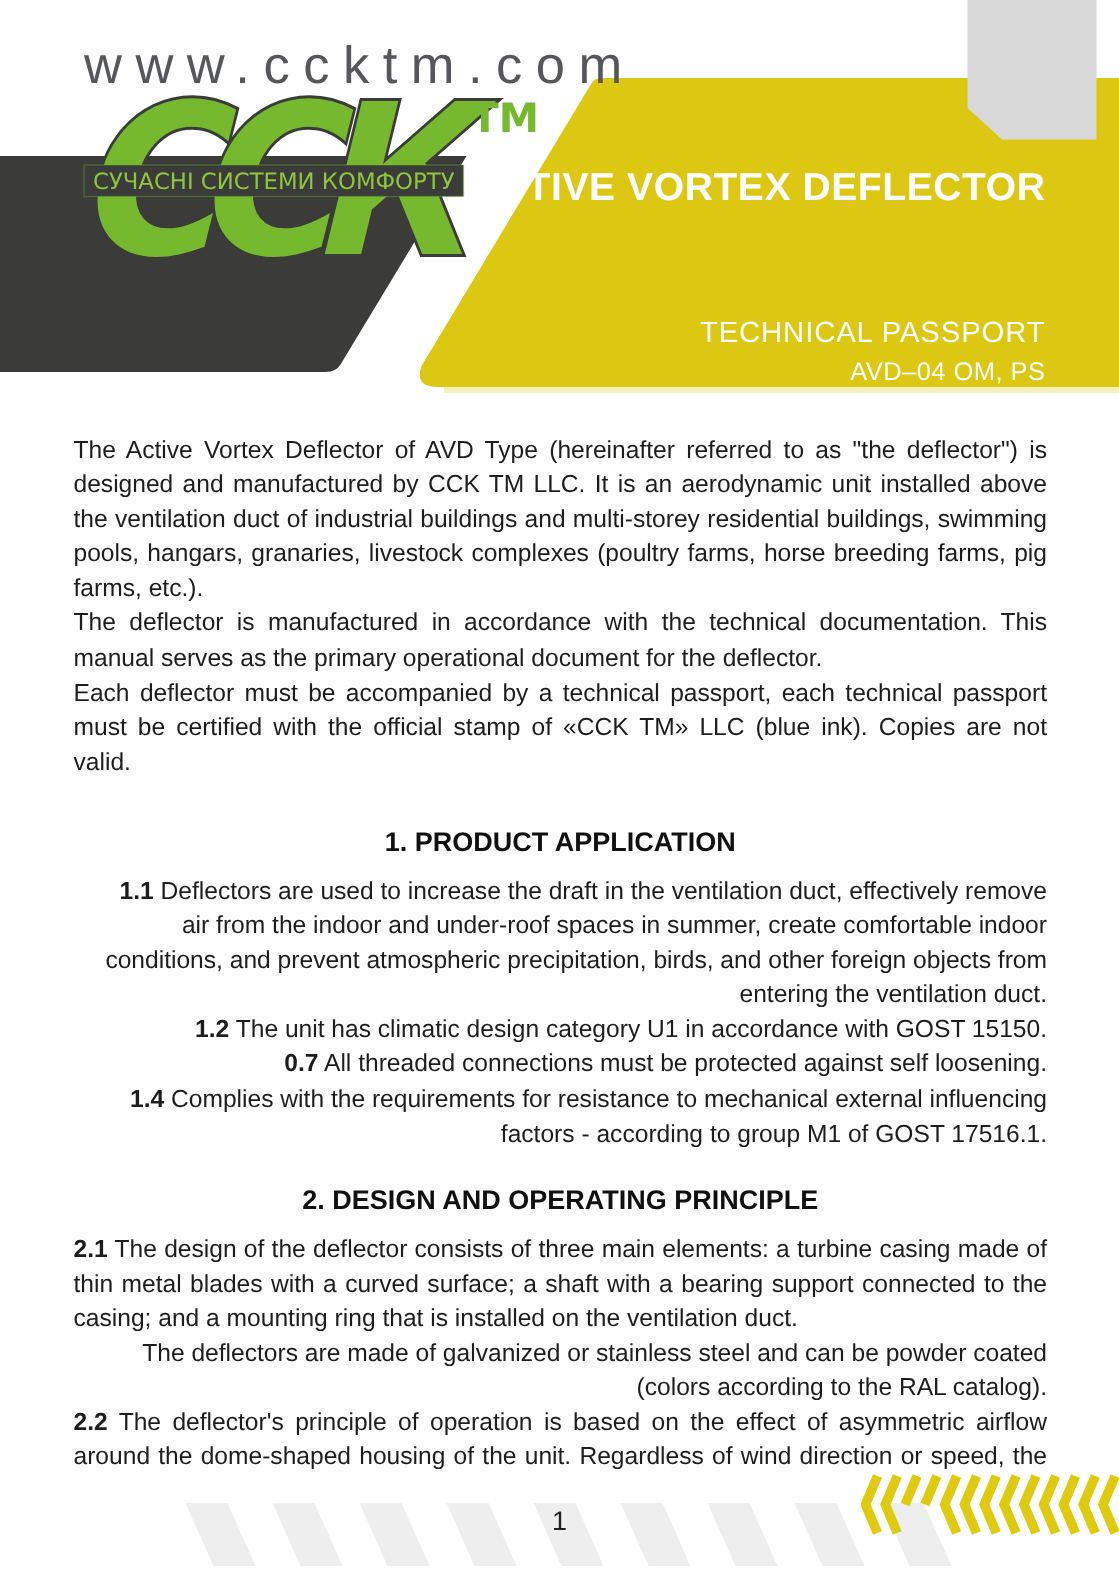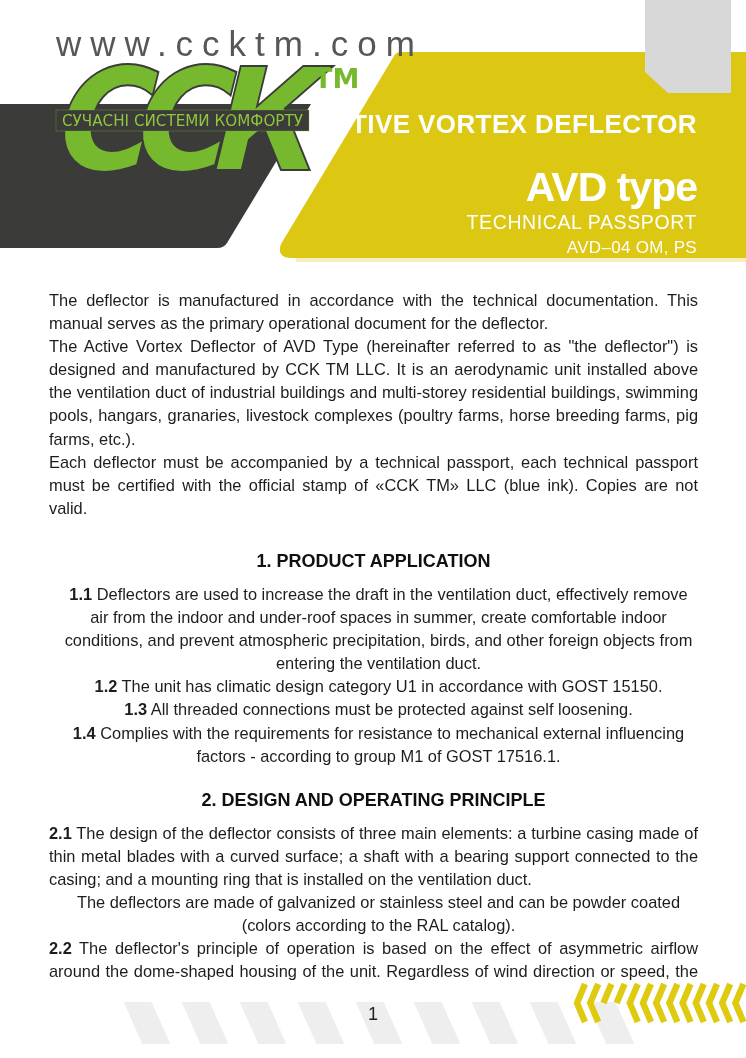"AVD type" div.banner-text-line { html: <div>AVD type</div> -> none }
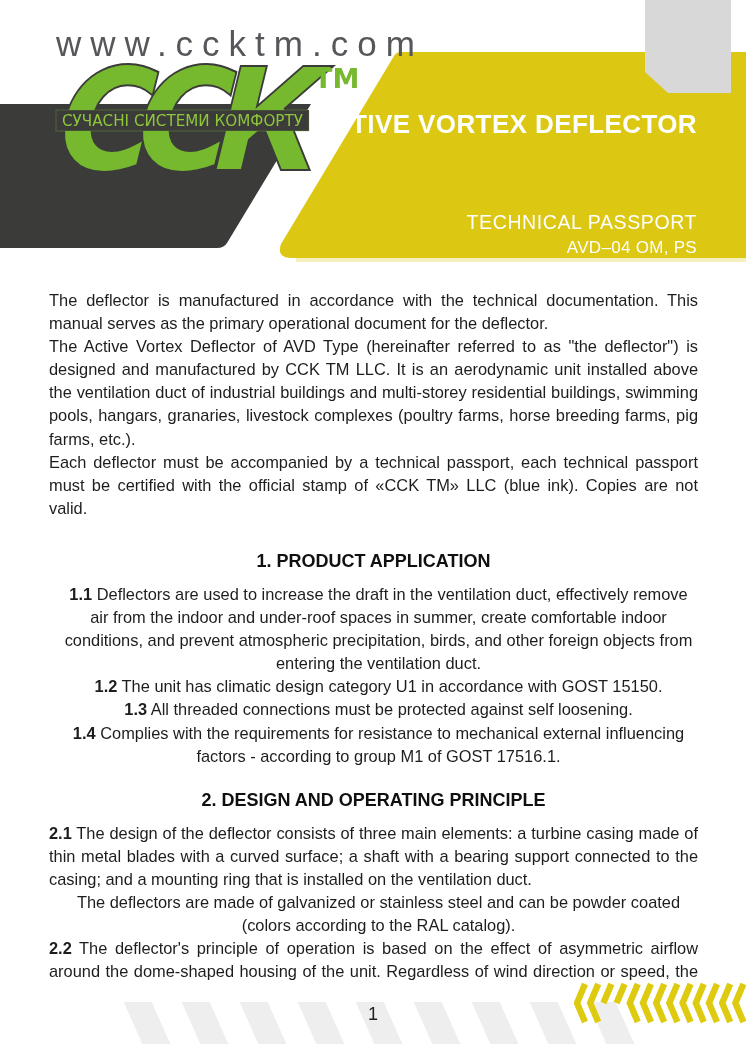"The deflector is manufactured in" p.just { order: before "The Active Vortex Deflector of" -> after "The Active Vortex Deflector of" }
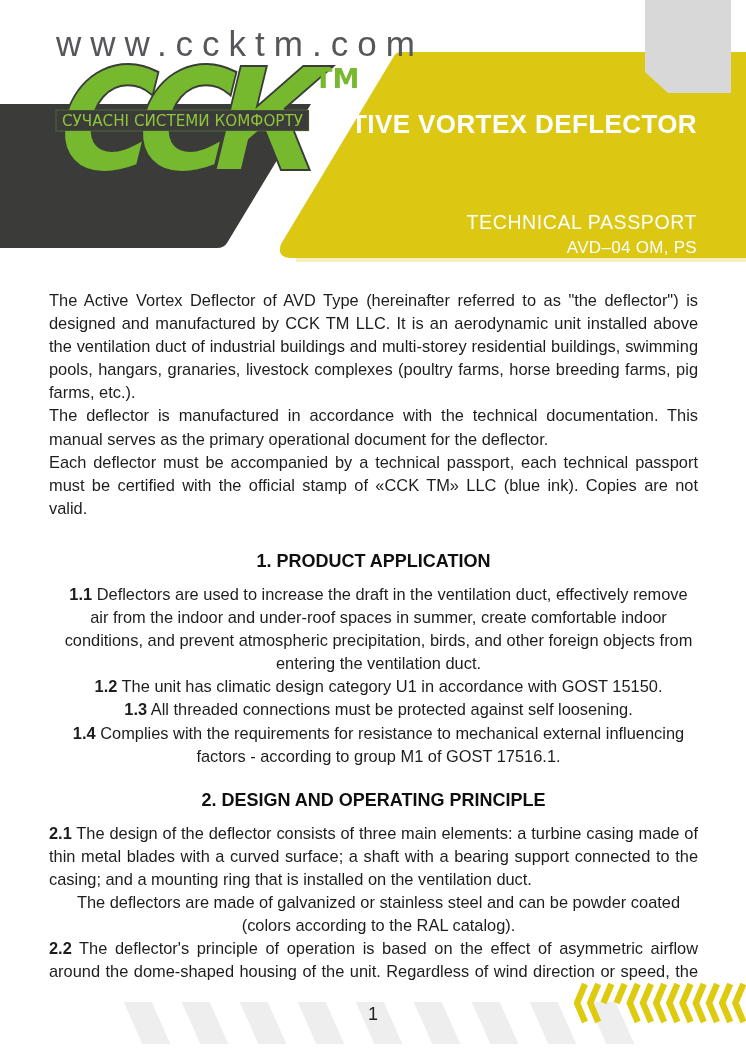"1.1 Deflectors are used to" p.left { text-align: center -> right }
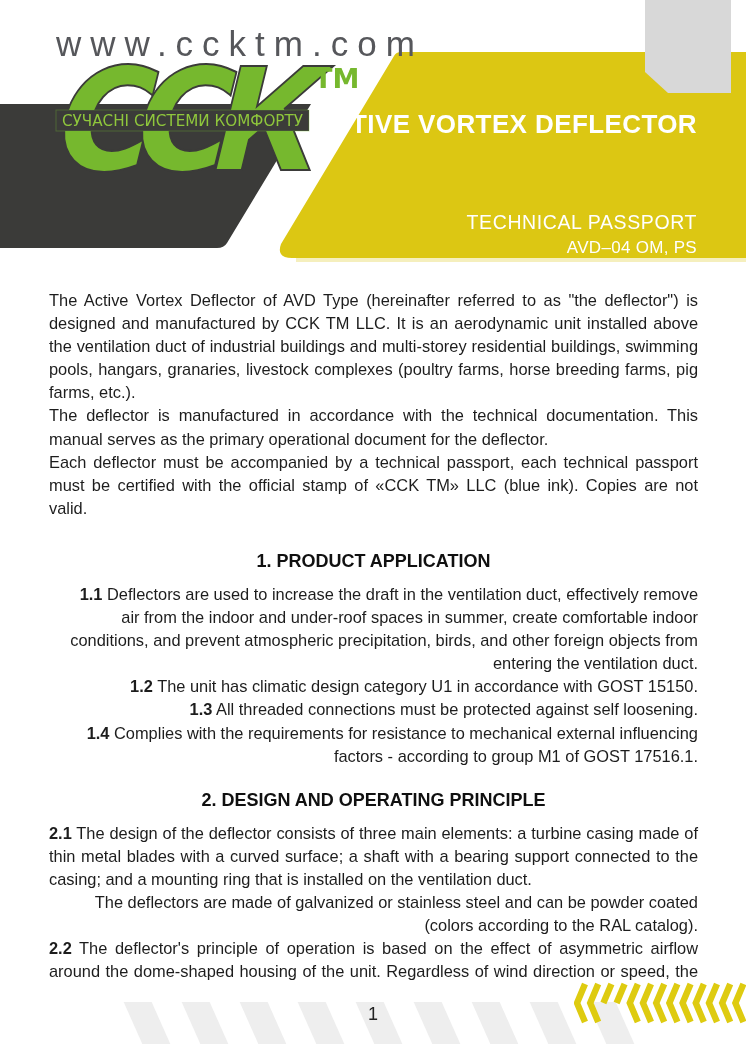"1.3" b.num { text: 1.3 -> 0.7 }
